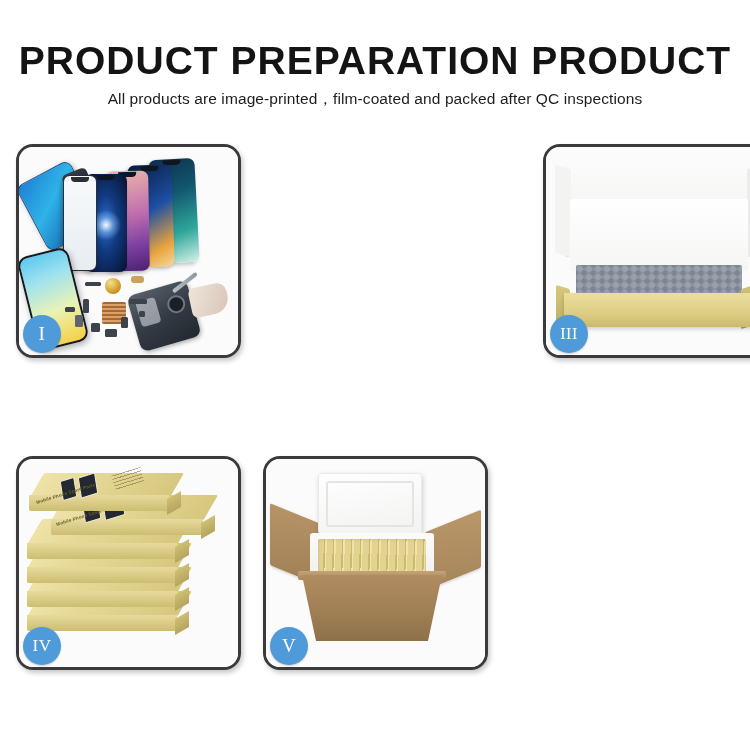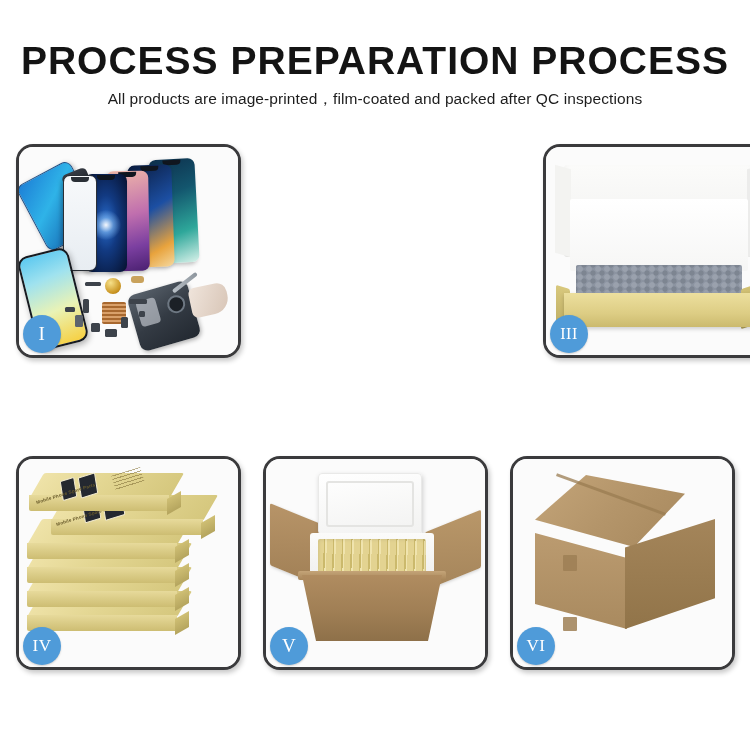"PROCESS PREPARATION PROCESS" h1.title { text: PROCESS PREPARATION PROCESS -> PRODUCT PREPARATION PRODUCT }
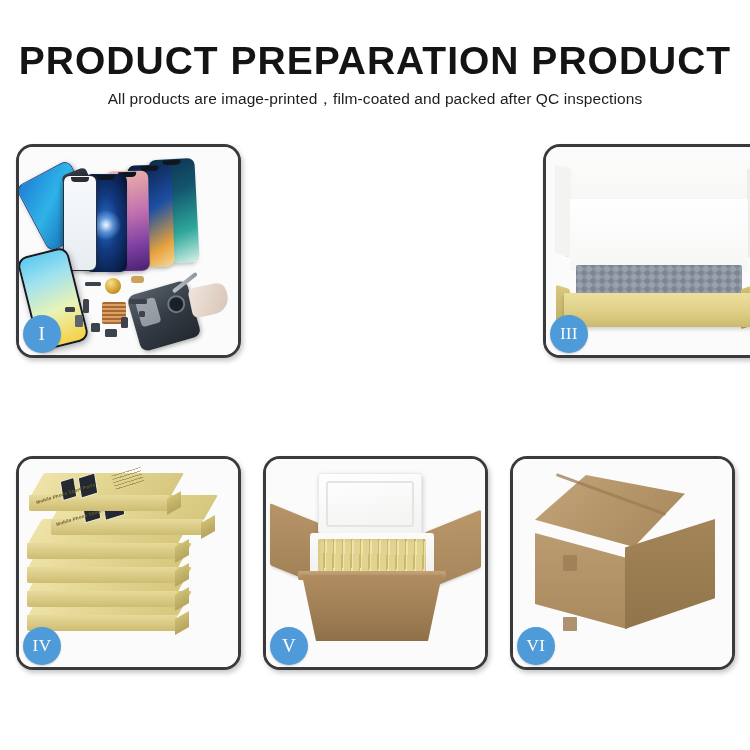"VI" div.panel { html: <div> <div> <div></div> <div></div> <div></div> <div></div> <div></div> <div></div> </div> <div>VI</div> </div> -> none }
